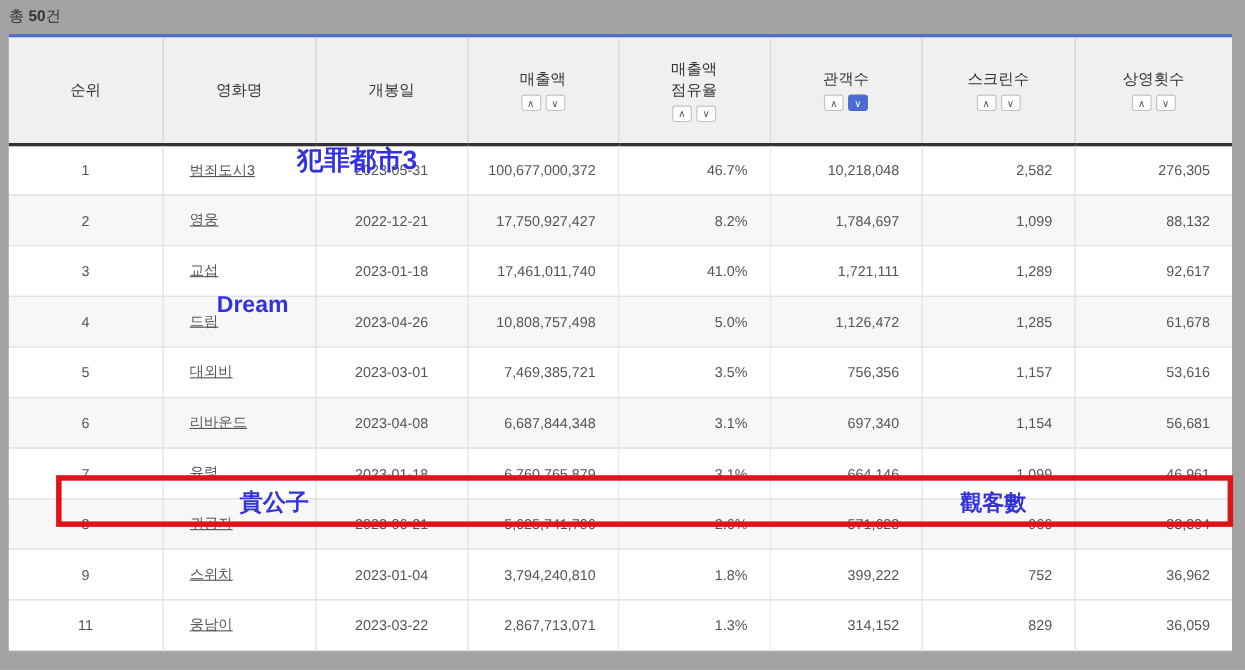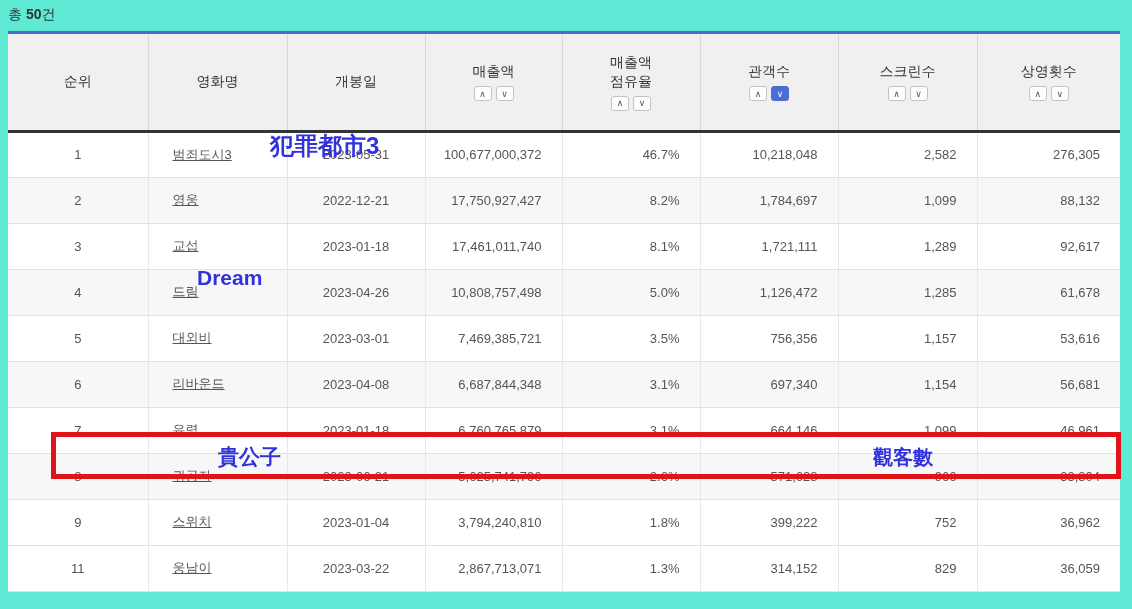"총 50건" .page { background: #5eead4 -> #a3a3a3 }
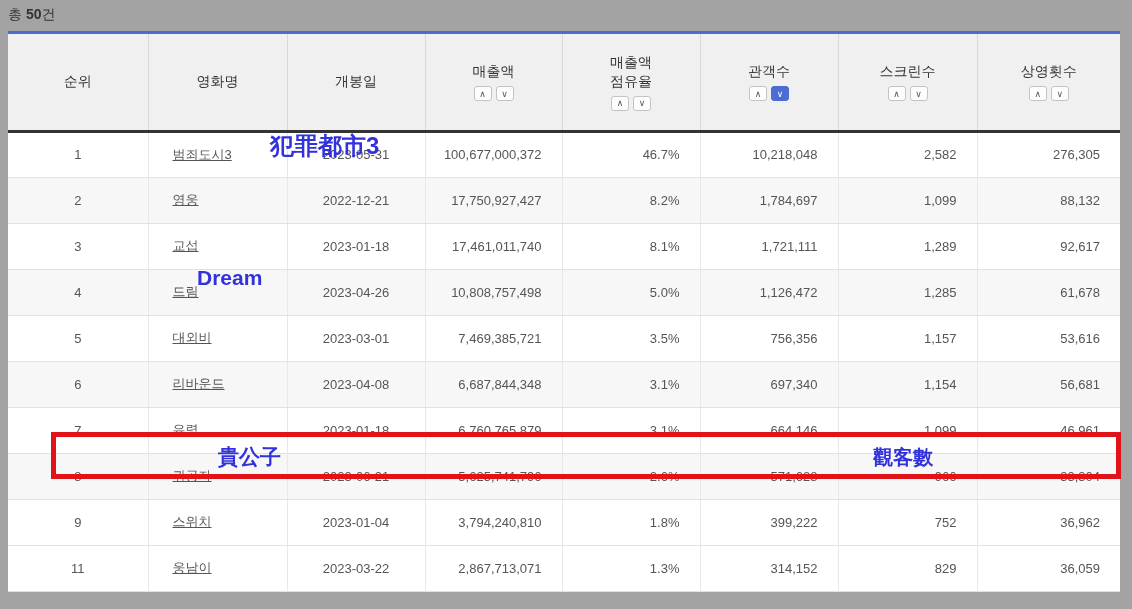"8.1%" td.col-share { text: 8.1% -> 41.0% }
